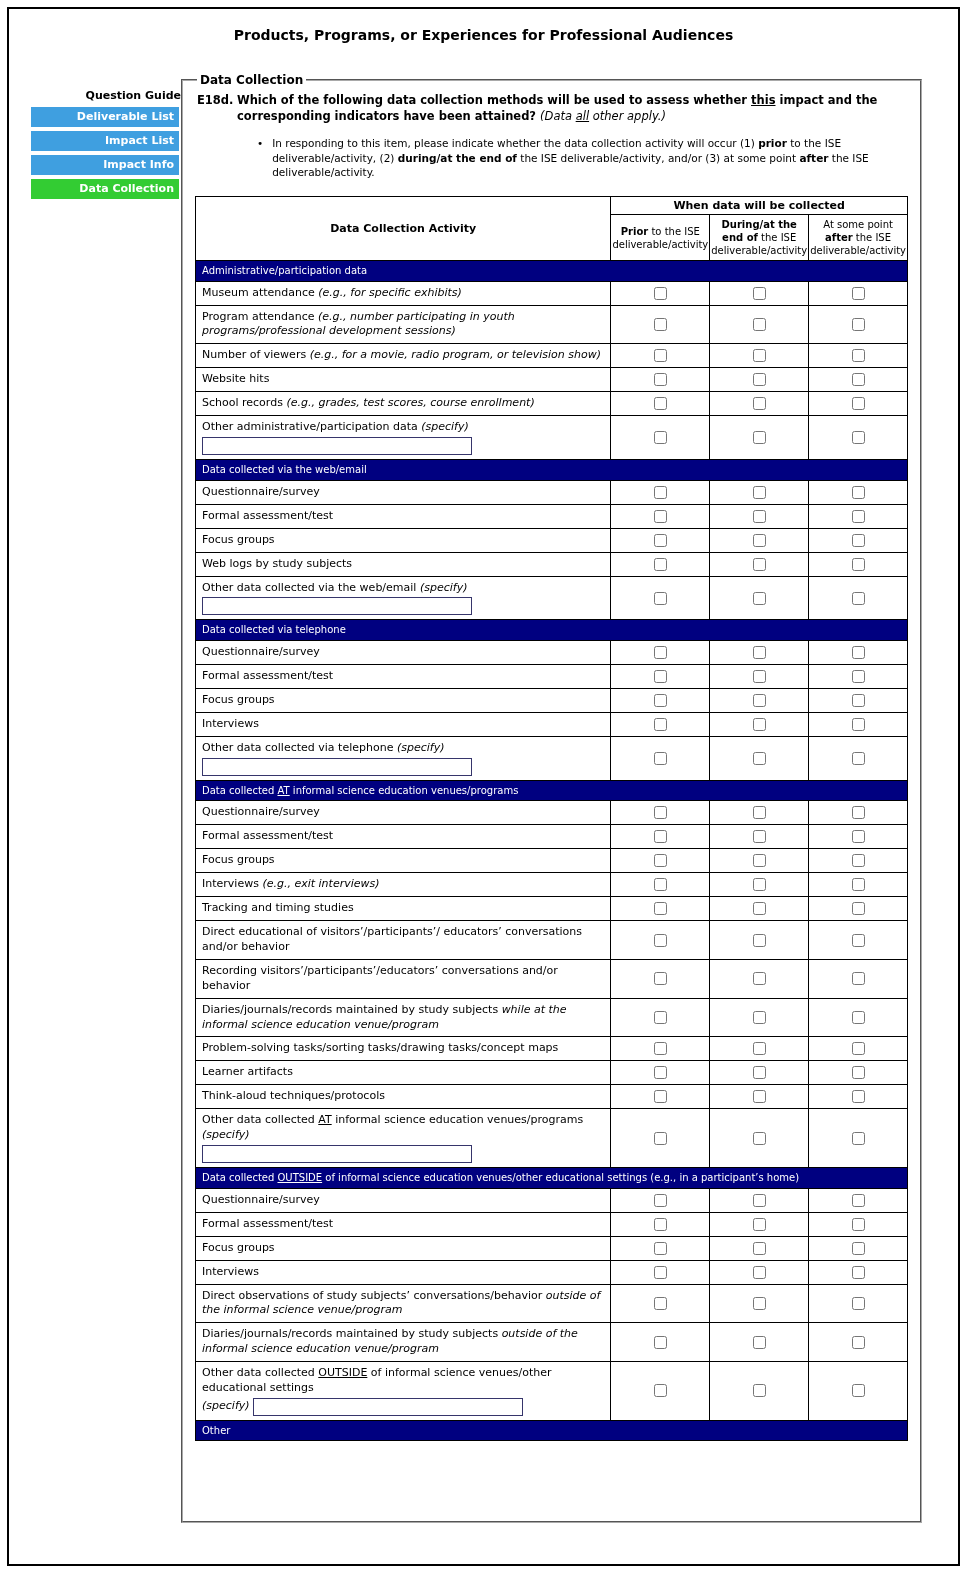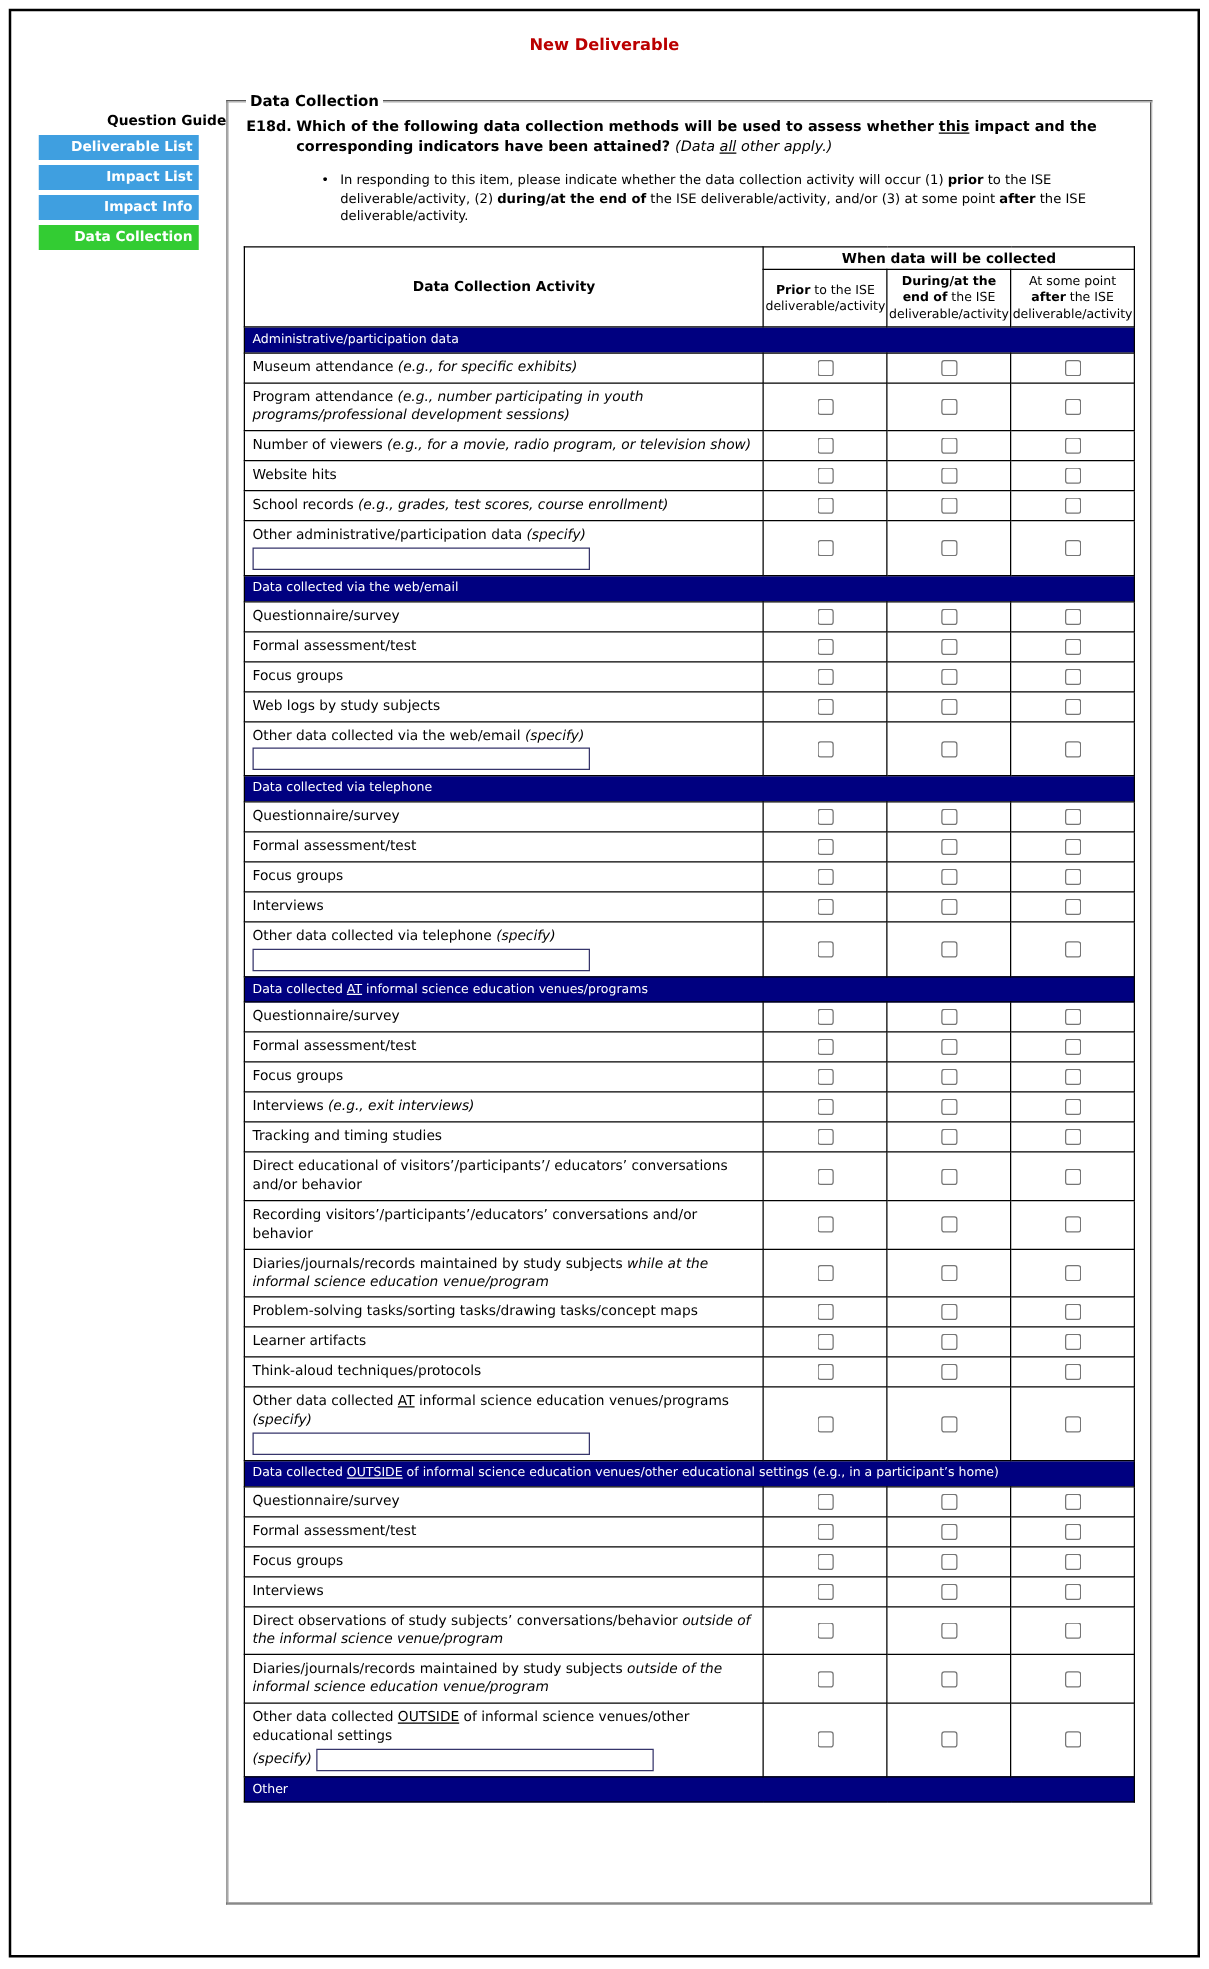"Products, Programs, or Experiences for" div.page-title { html: none -> <div>Products, Programs, or Experiences for Professional Audiences</div> }
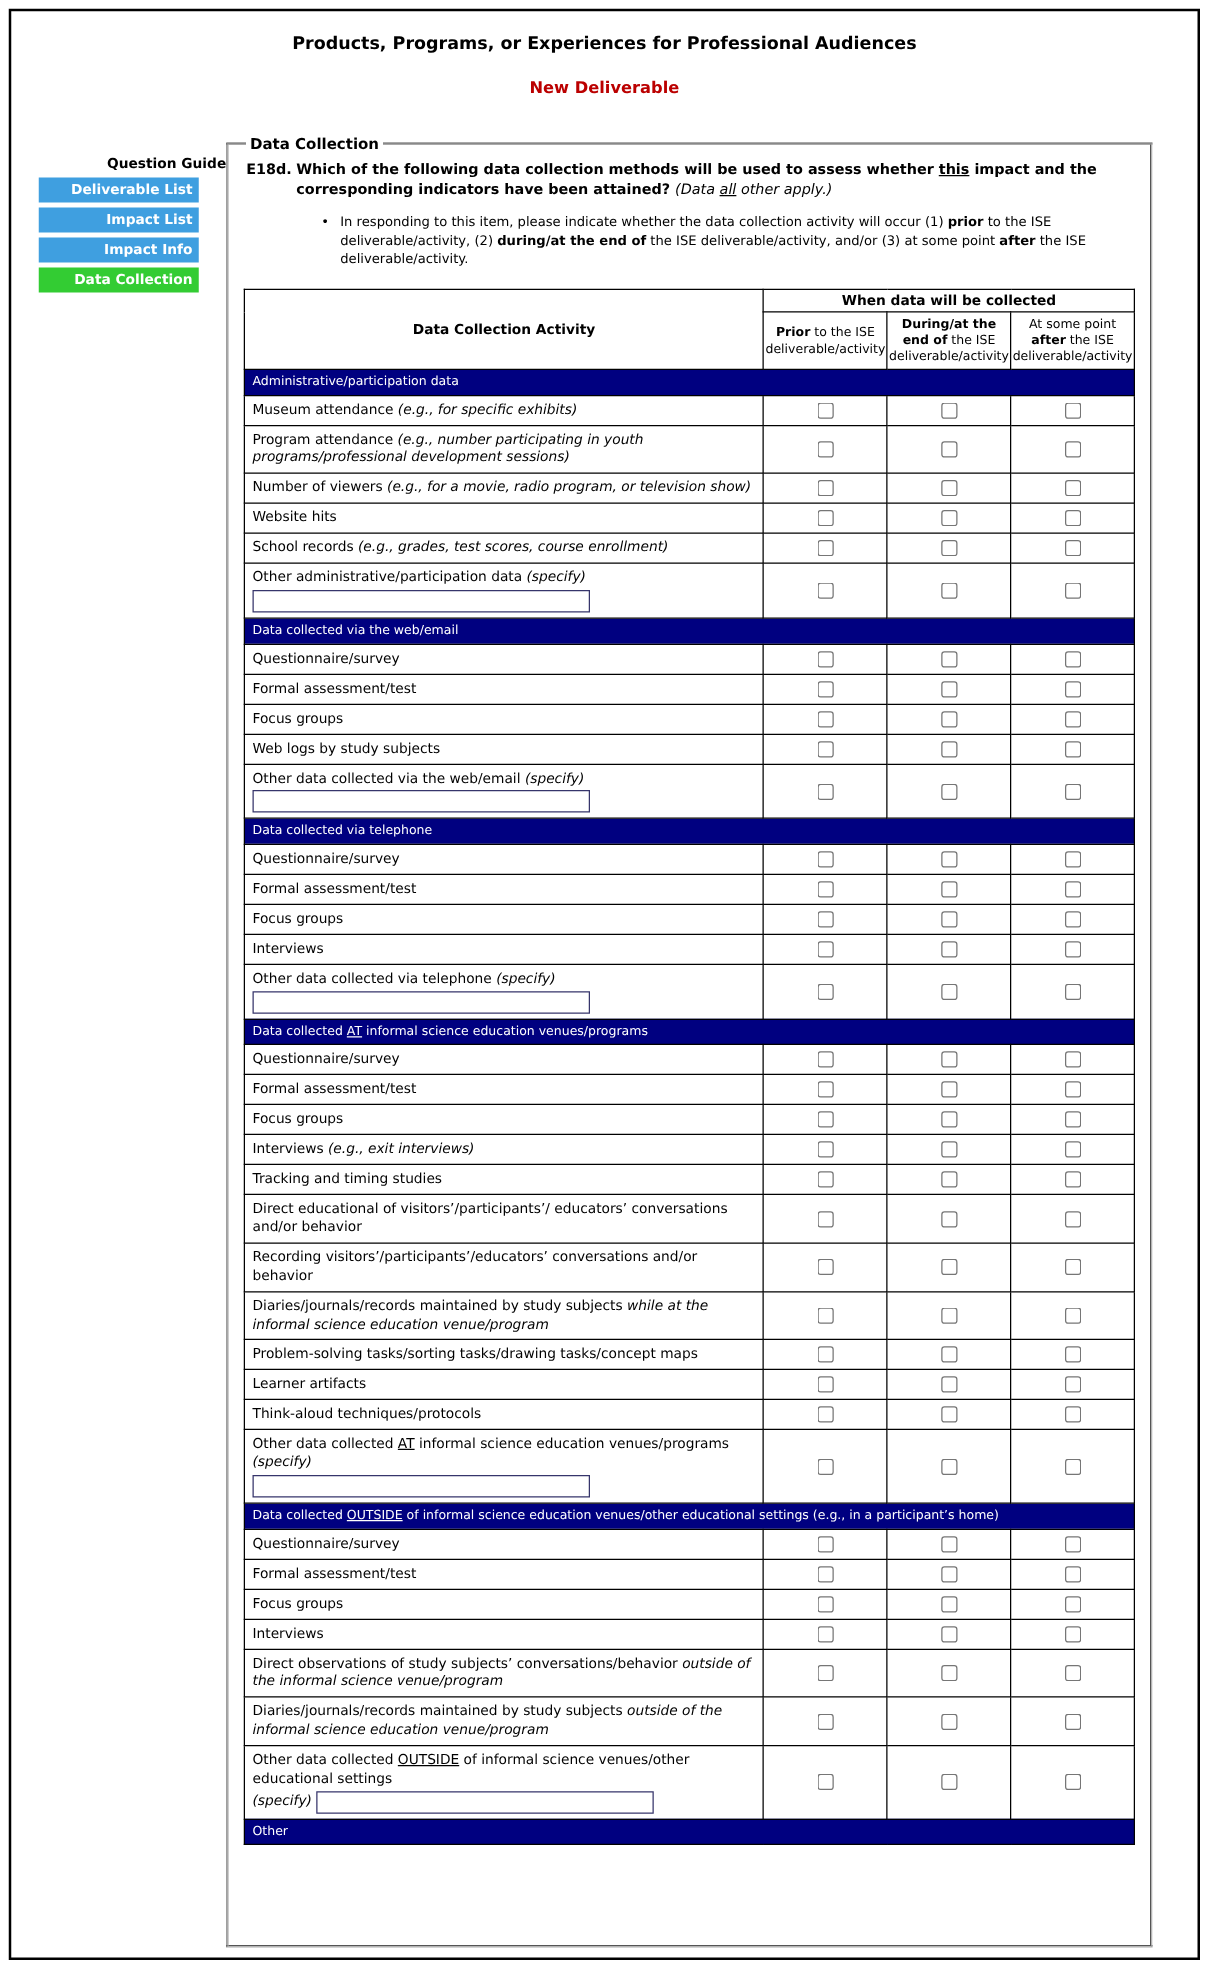"New Deliverable" div.page-subtitle { html: <div>New Deliverable</div> -> none }
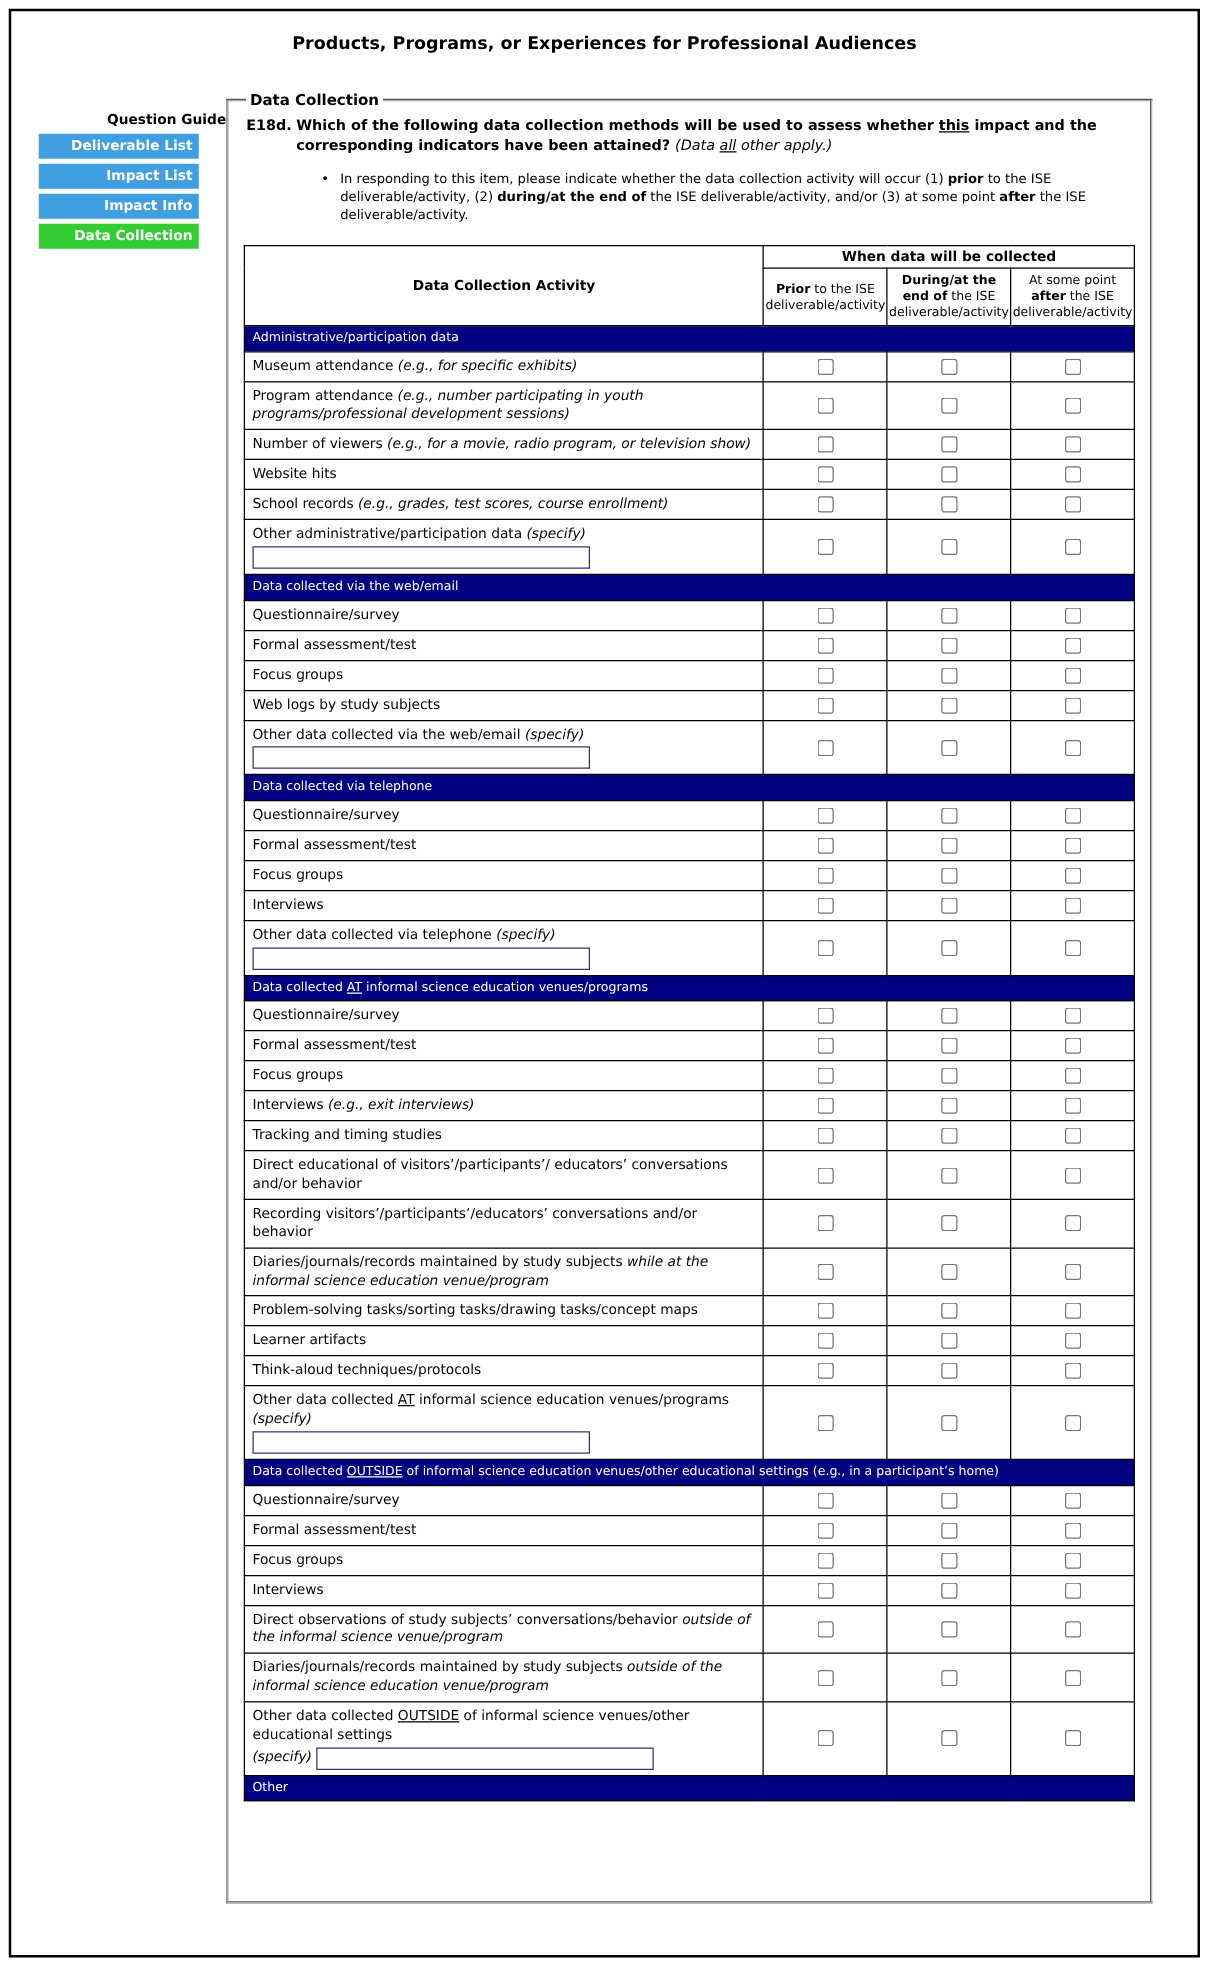"Deliverable List" .sidebar-item { width: 128px -> 148px }
